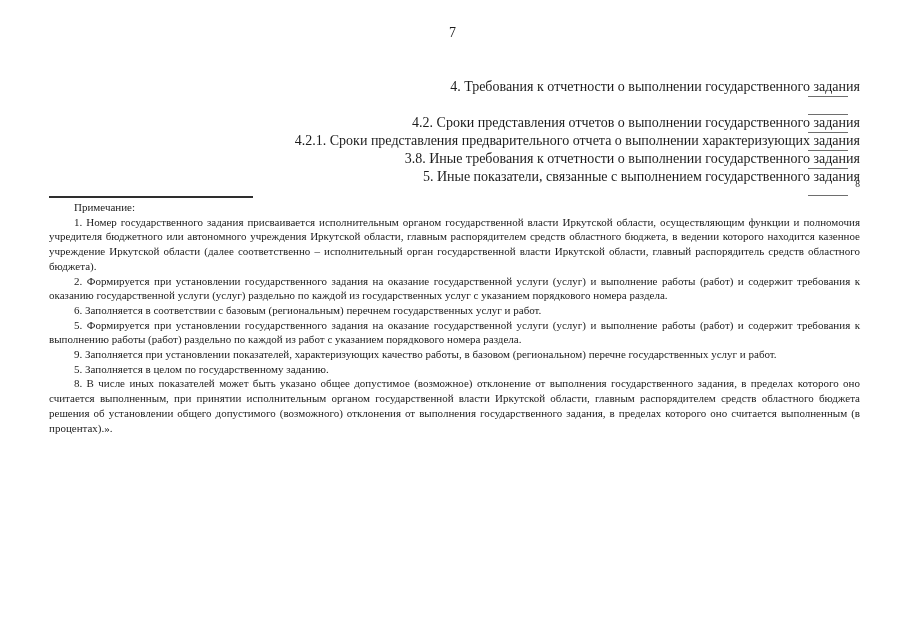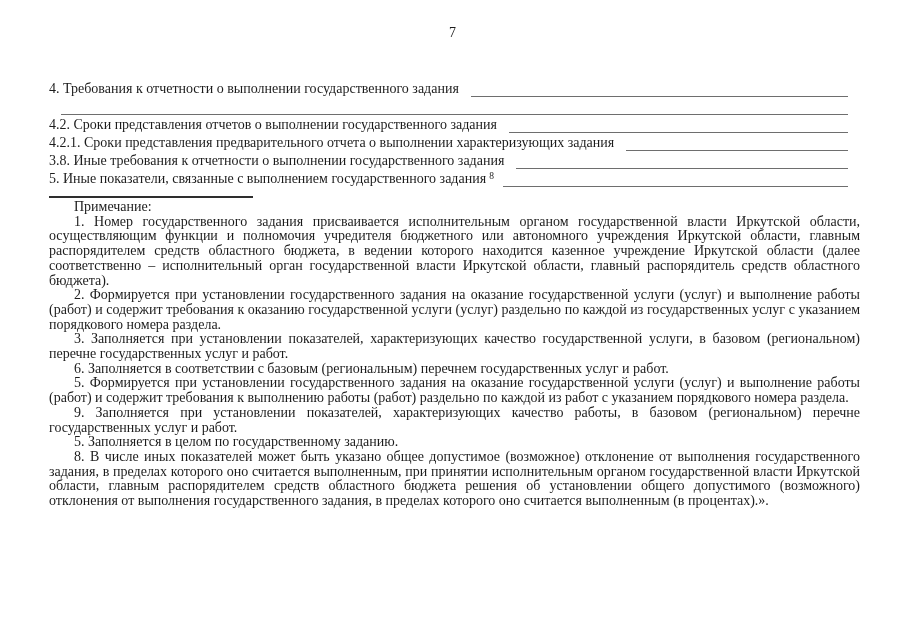"4. Требования к отчетности о" .form-line { flex-direction: none -> column }
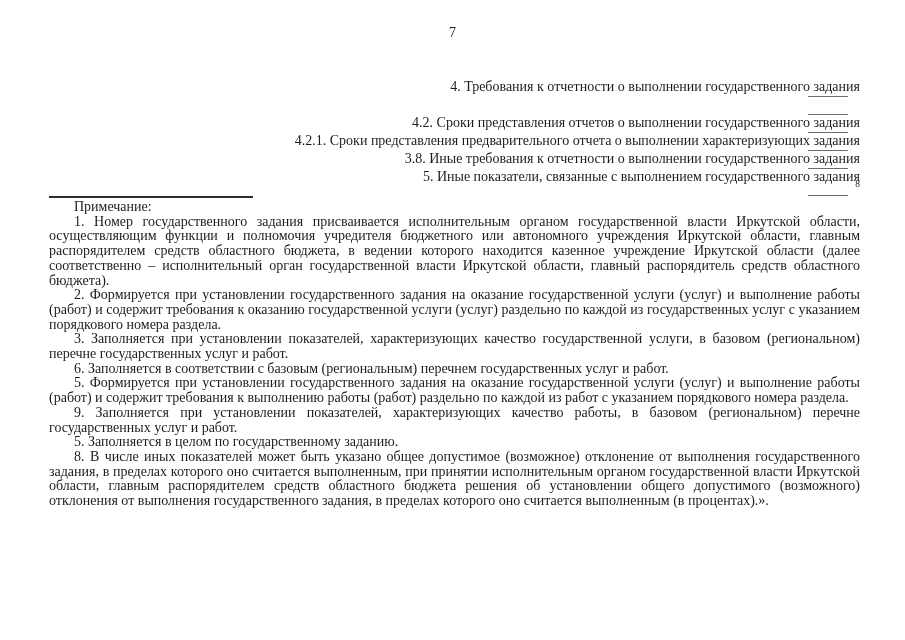"Примечание:" .notes { font-size: 14px -> 11px }
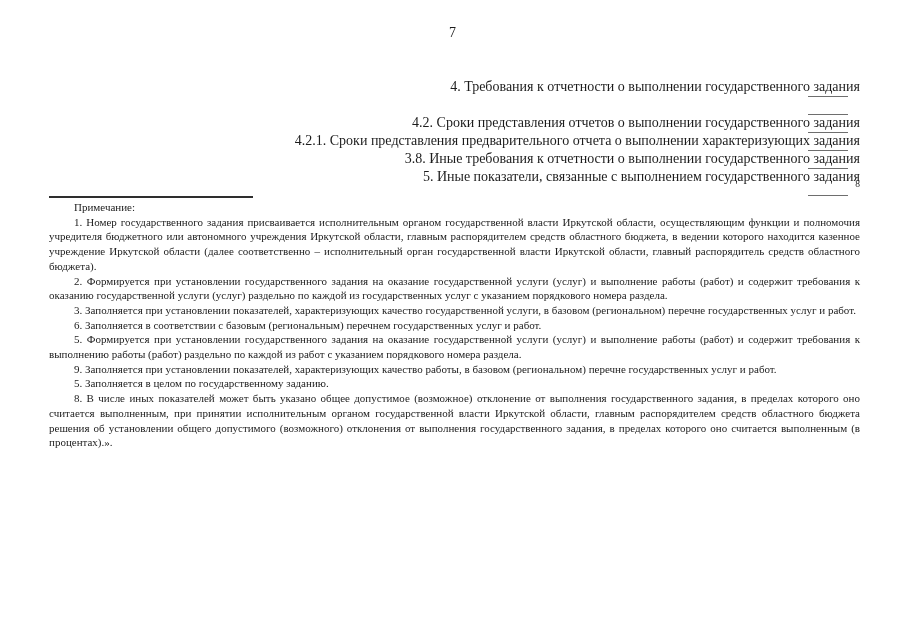"3. Заполняется при установлении" p { html: <p>3. Заполняется при установлении показателей, характеризующих качество государственной услуги, в базовом (региональном) перечне государственных услуг и работ.</p> -> none }
